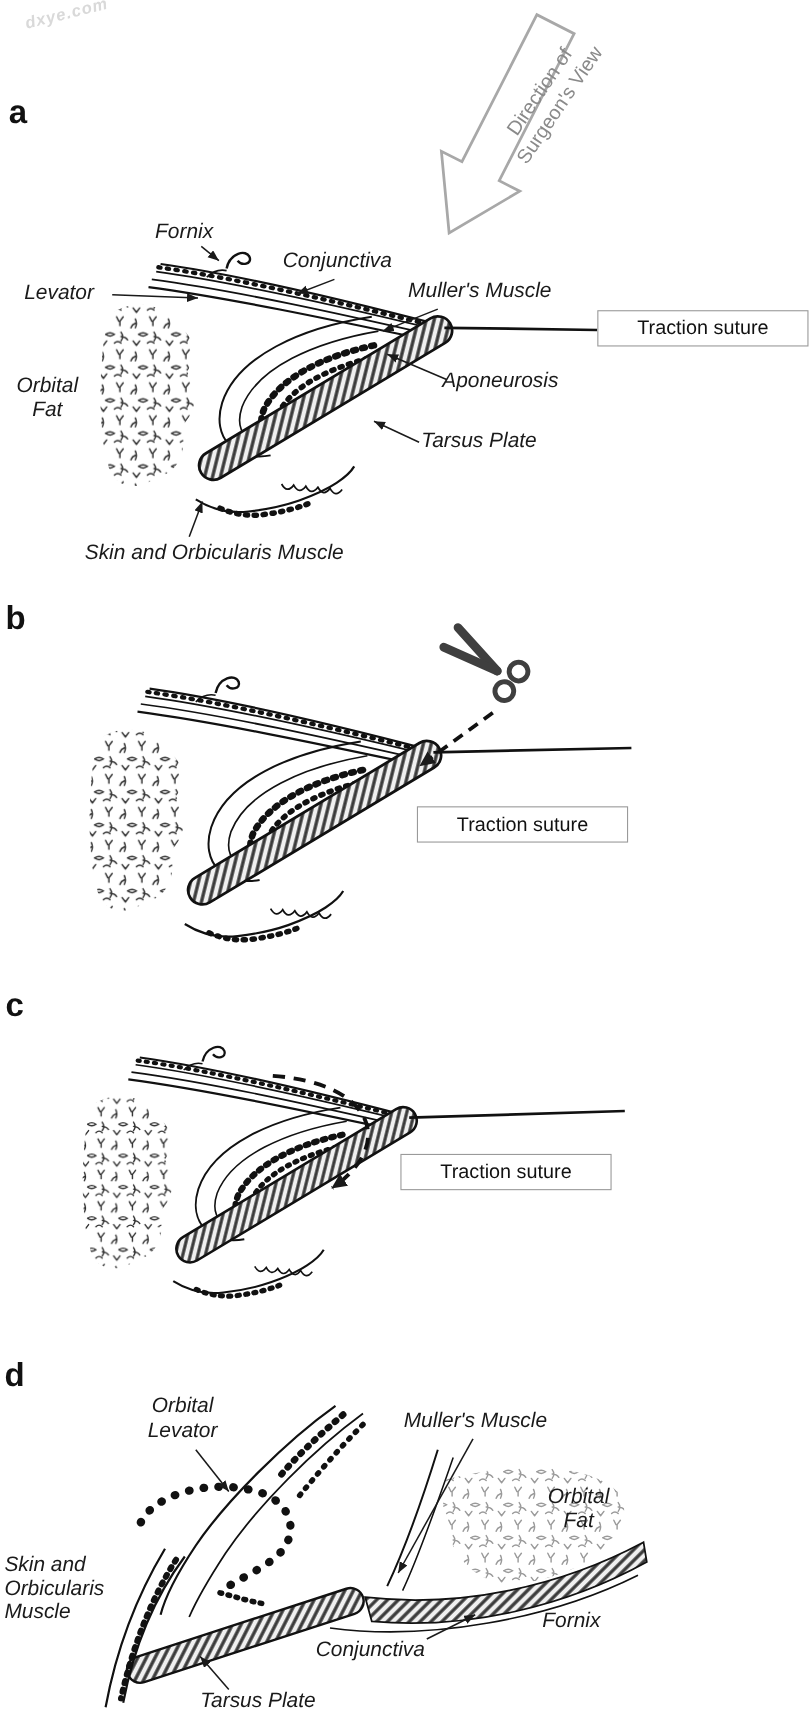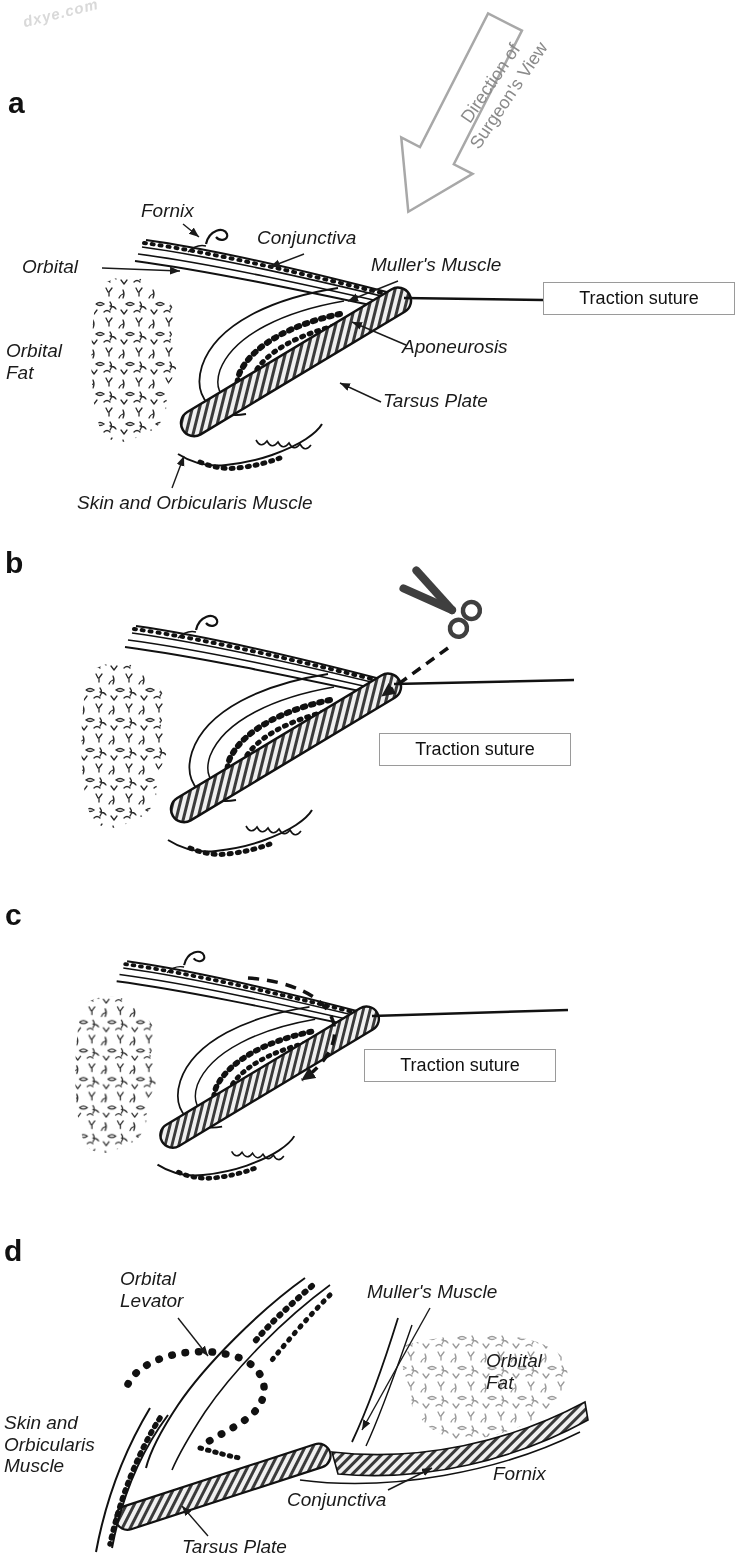"Orbital" div.lbl { text: Orbital -> Levator }
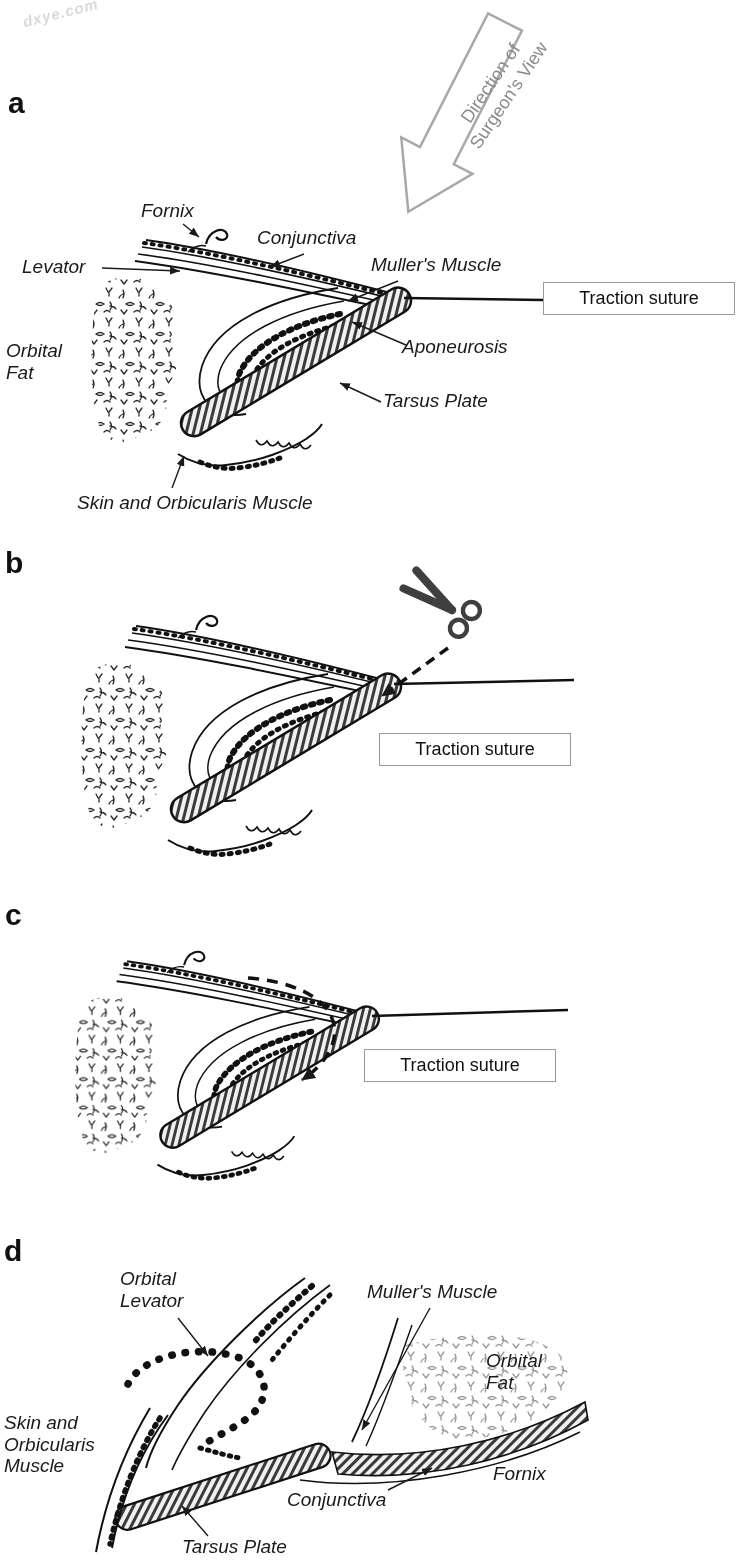"Orbital Fat" .lbl.center { text-align: none -> center }
